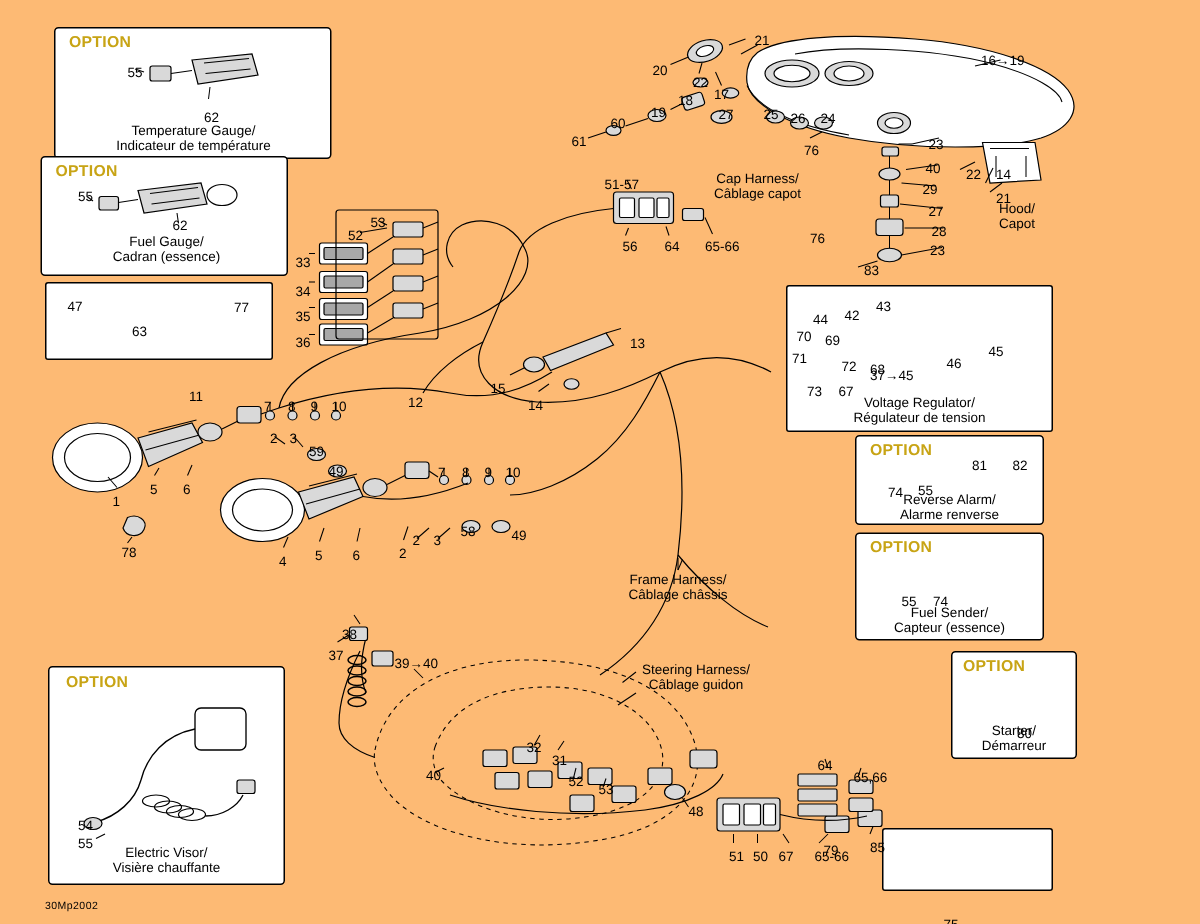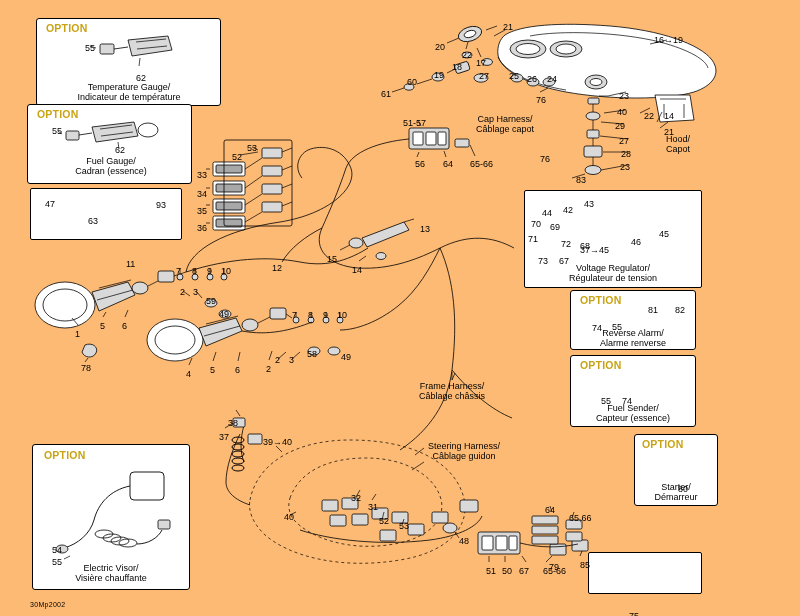"93" div.lbl { text: 93 -> 77 }
